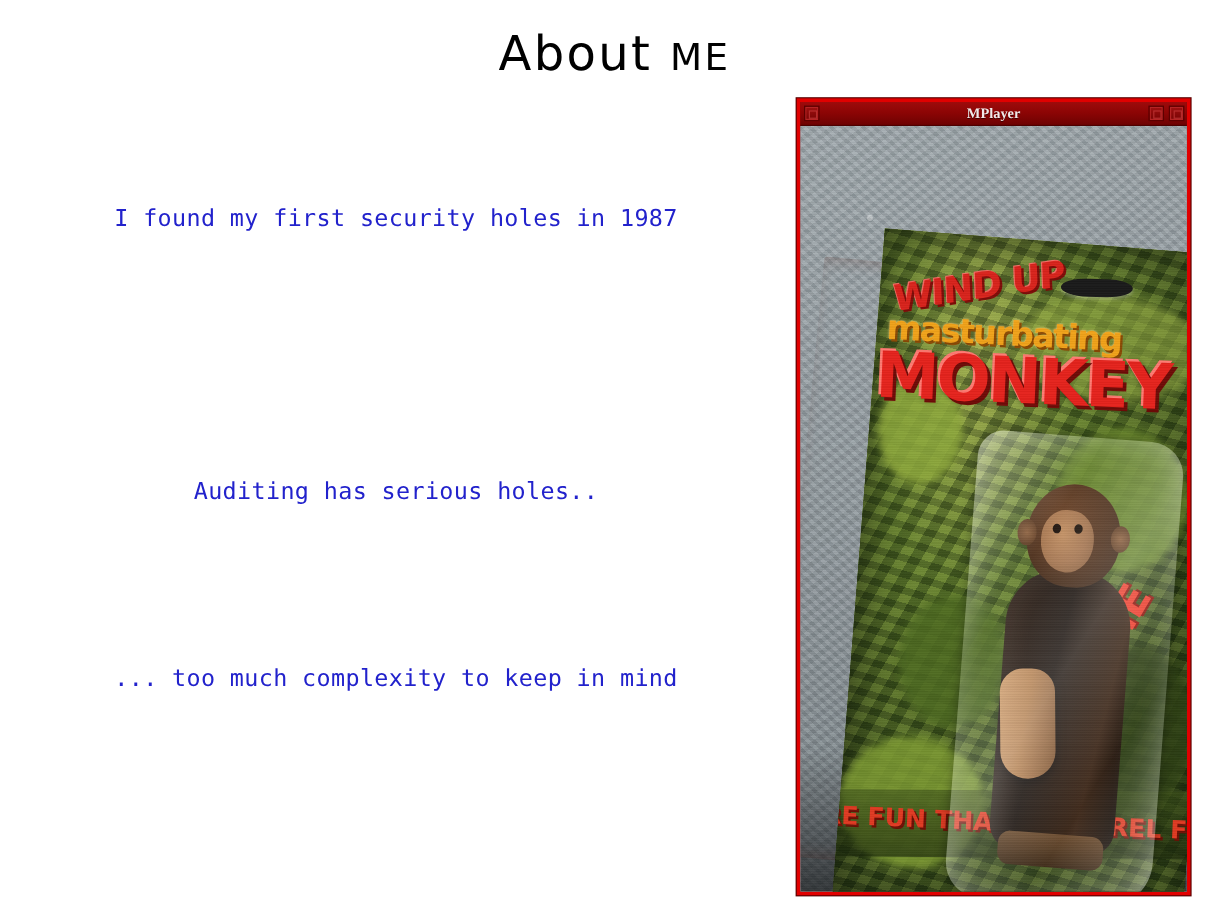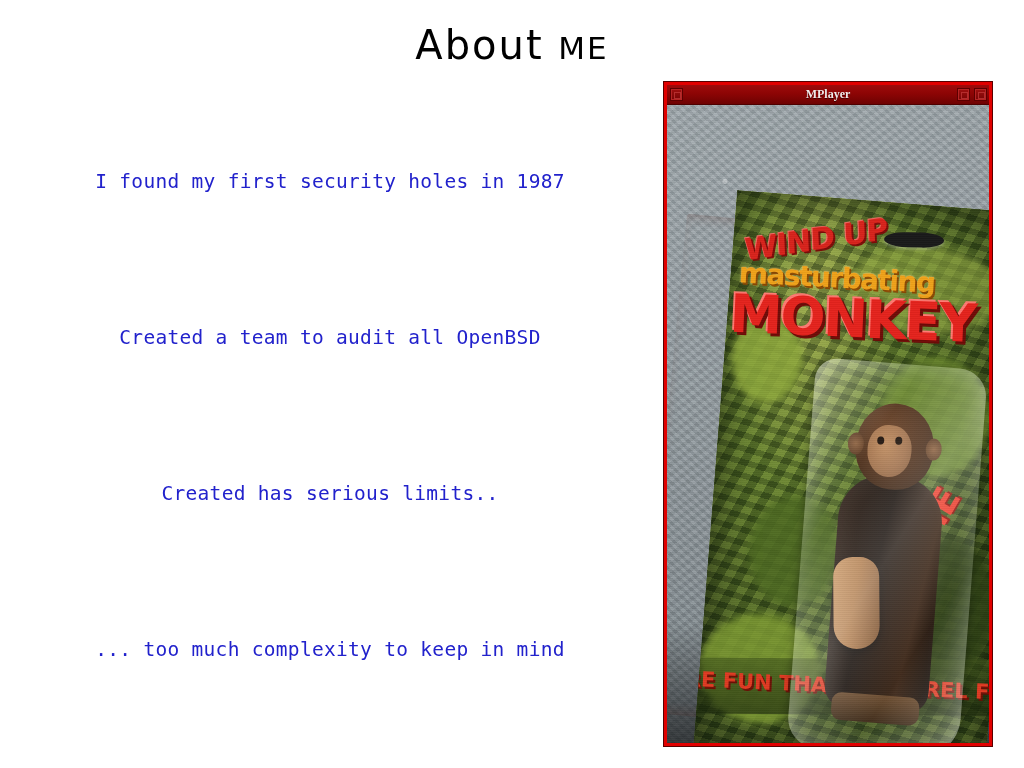"Created a team to audit" span.l { html: <span>Created a team to audit all OpenBSD</span> -> none }
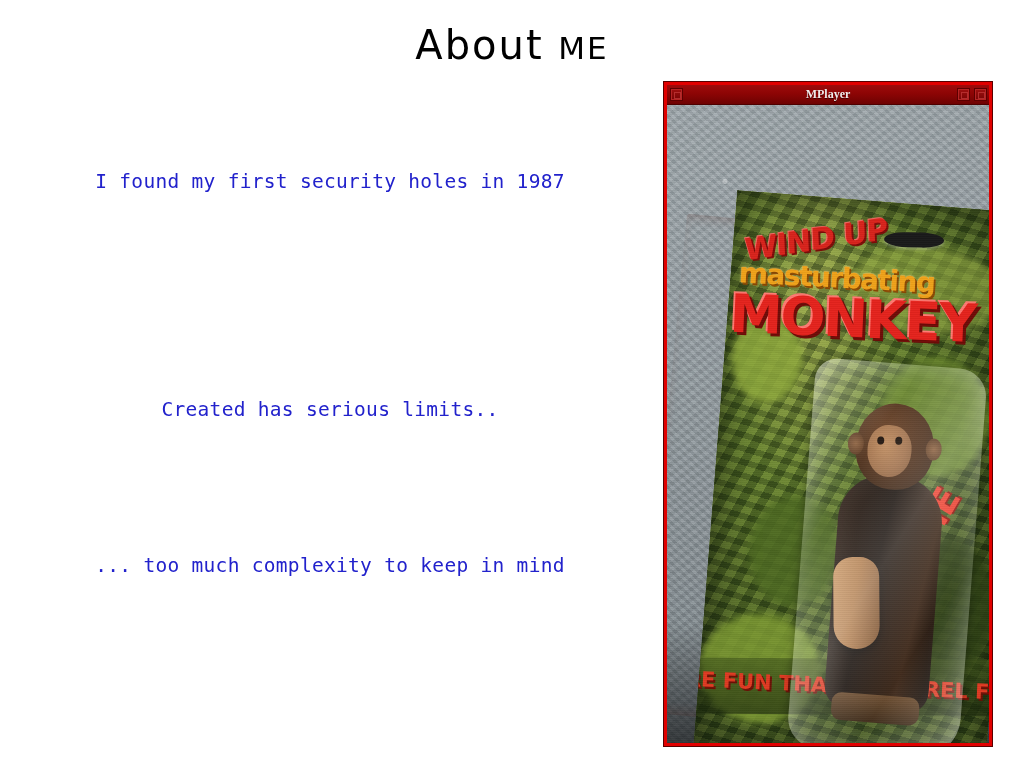"Created has serious limits.." span.l { text: Created has serious limits -> Auditing has serious holes }
